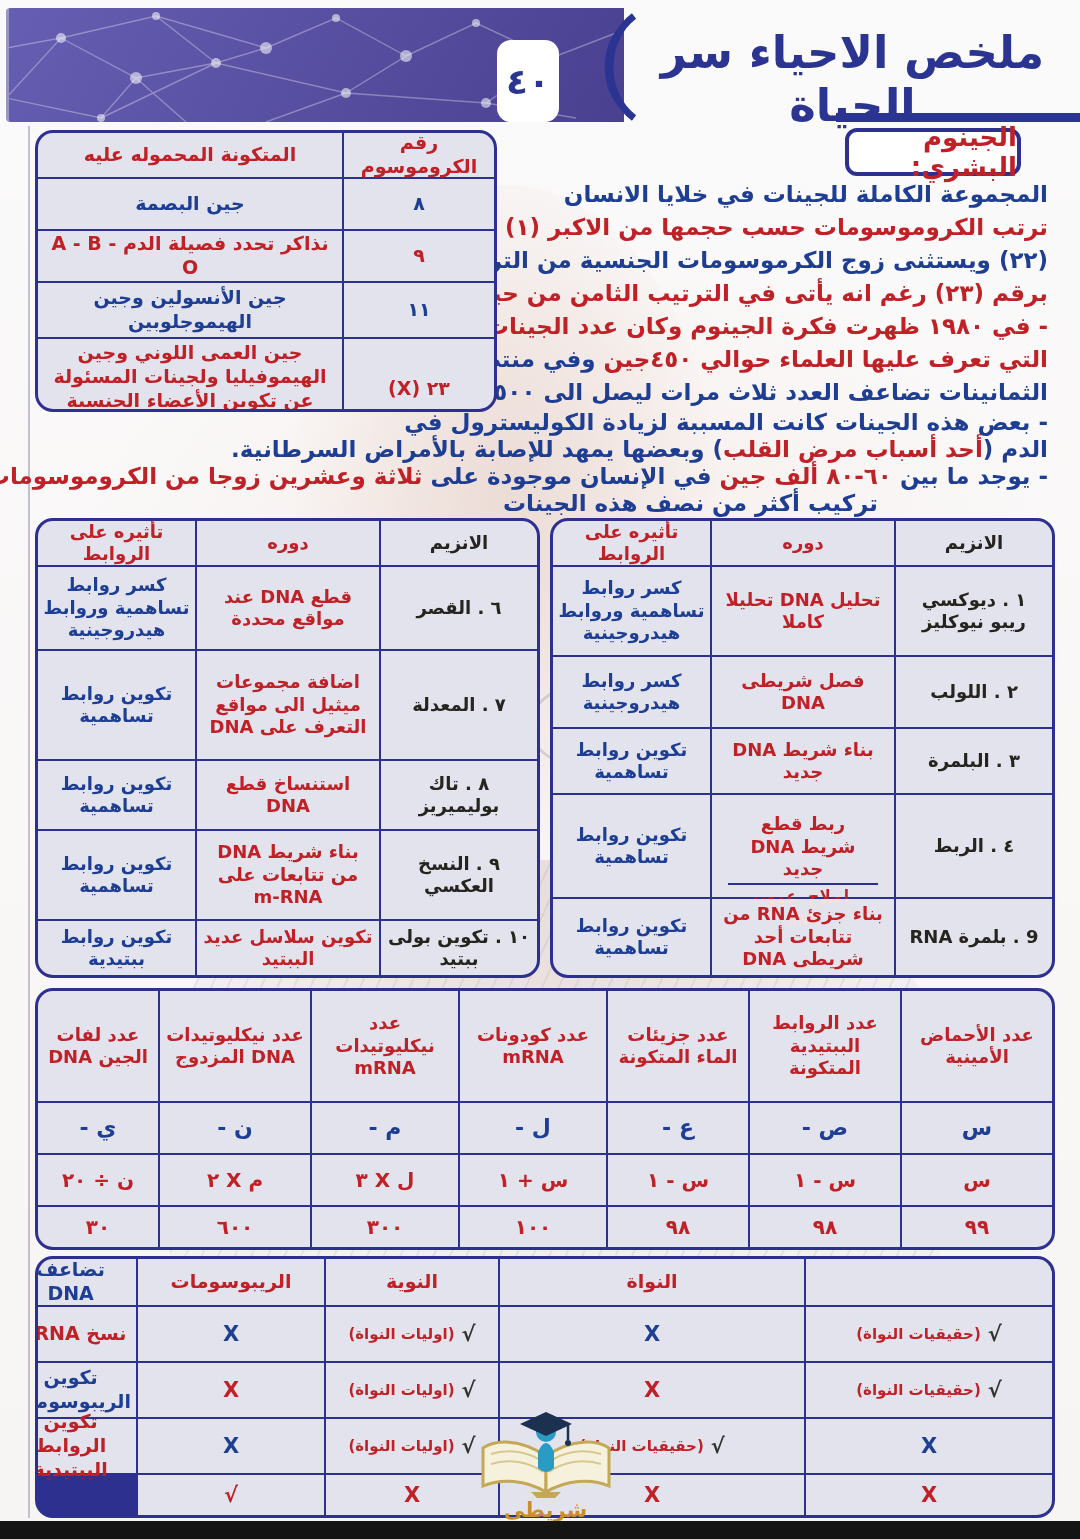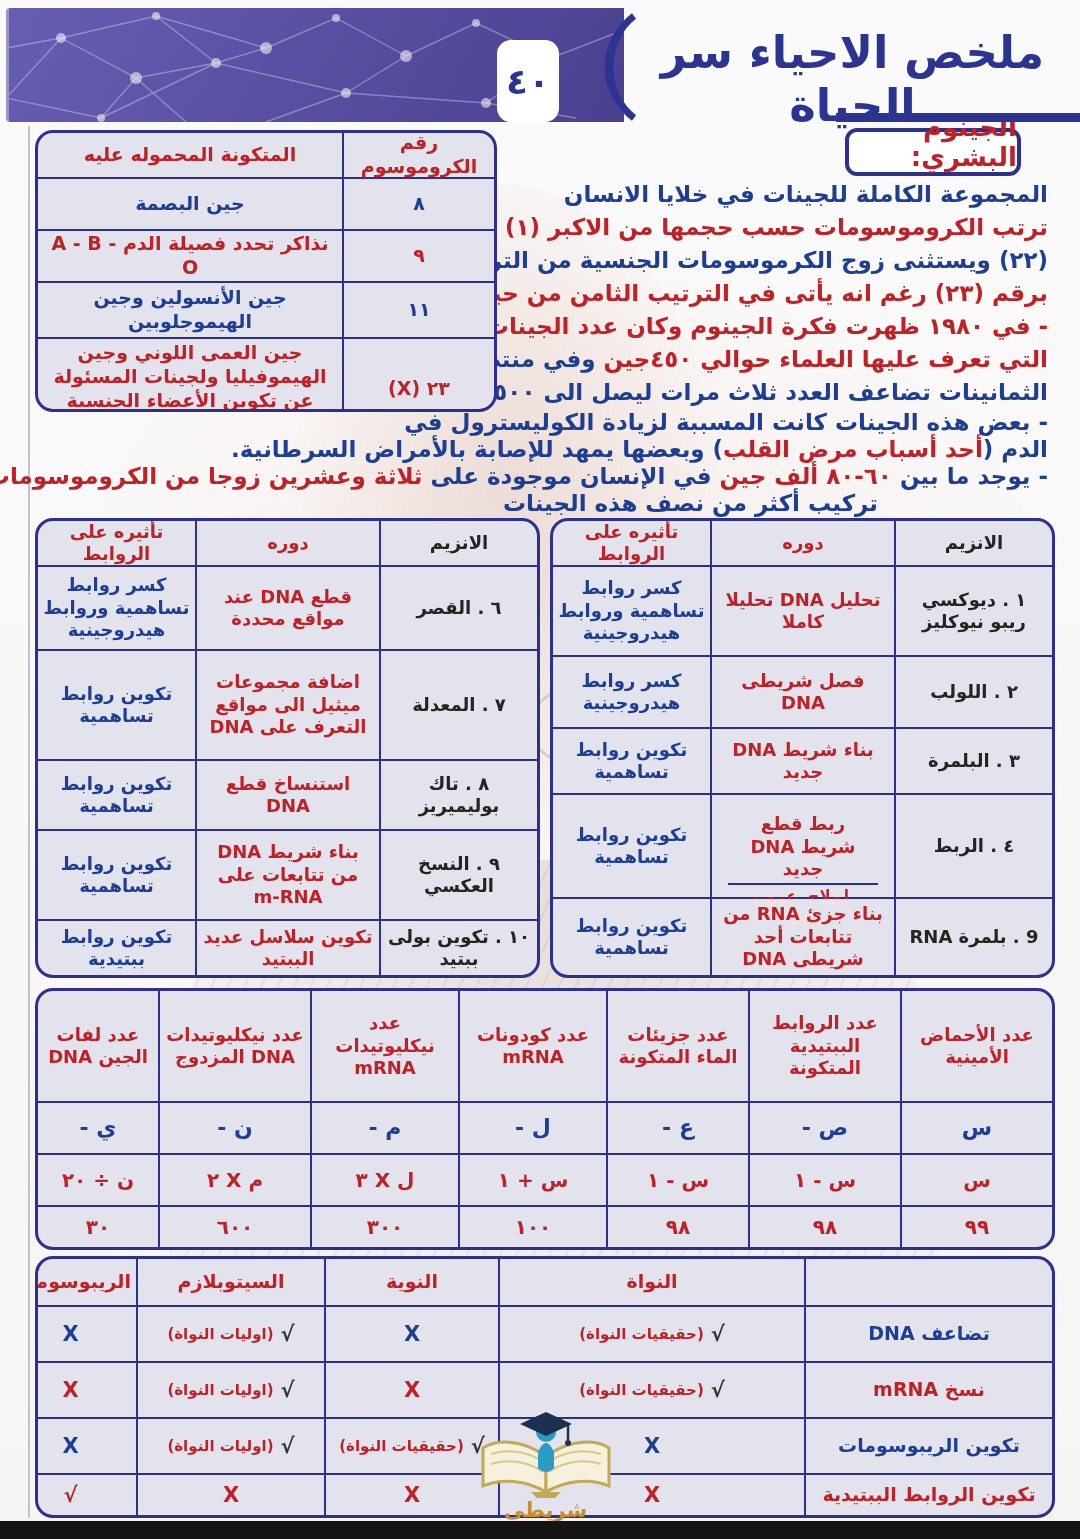"الجينوم البشري:" .genome-box { align-items: flex-end -> center }
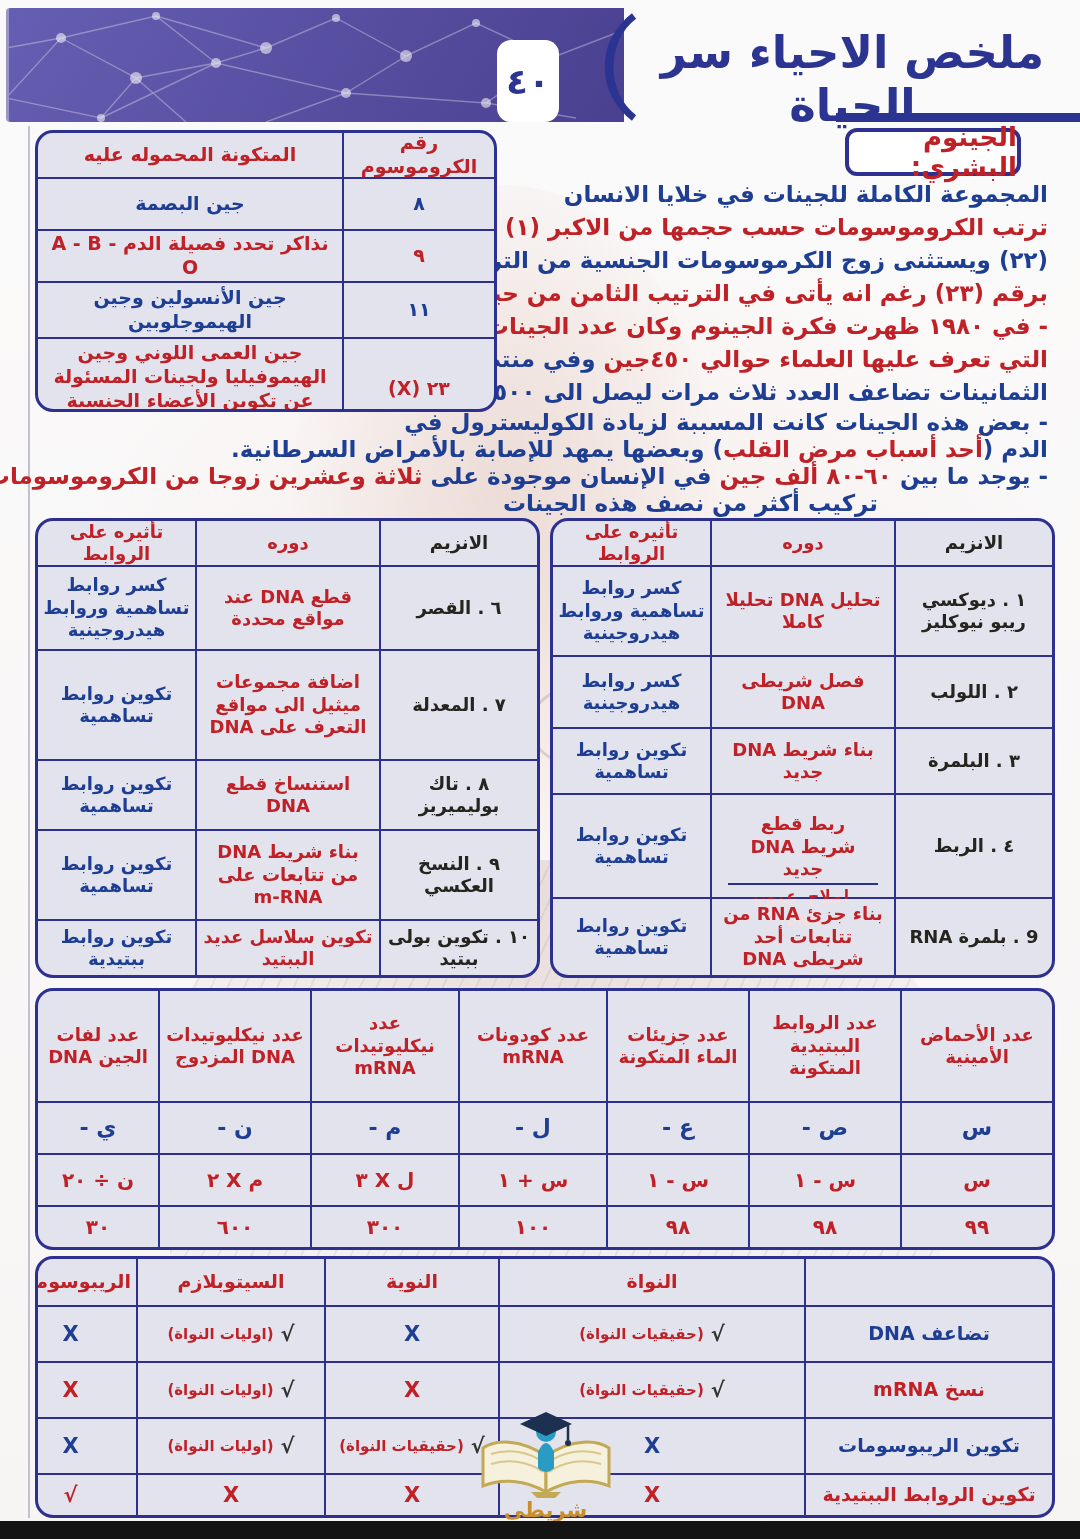"السيتوبلازم" div.cell { html: <div>السيتوبلازم</div> -> none }
